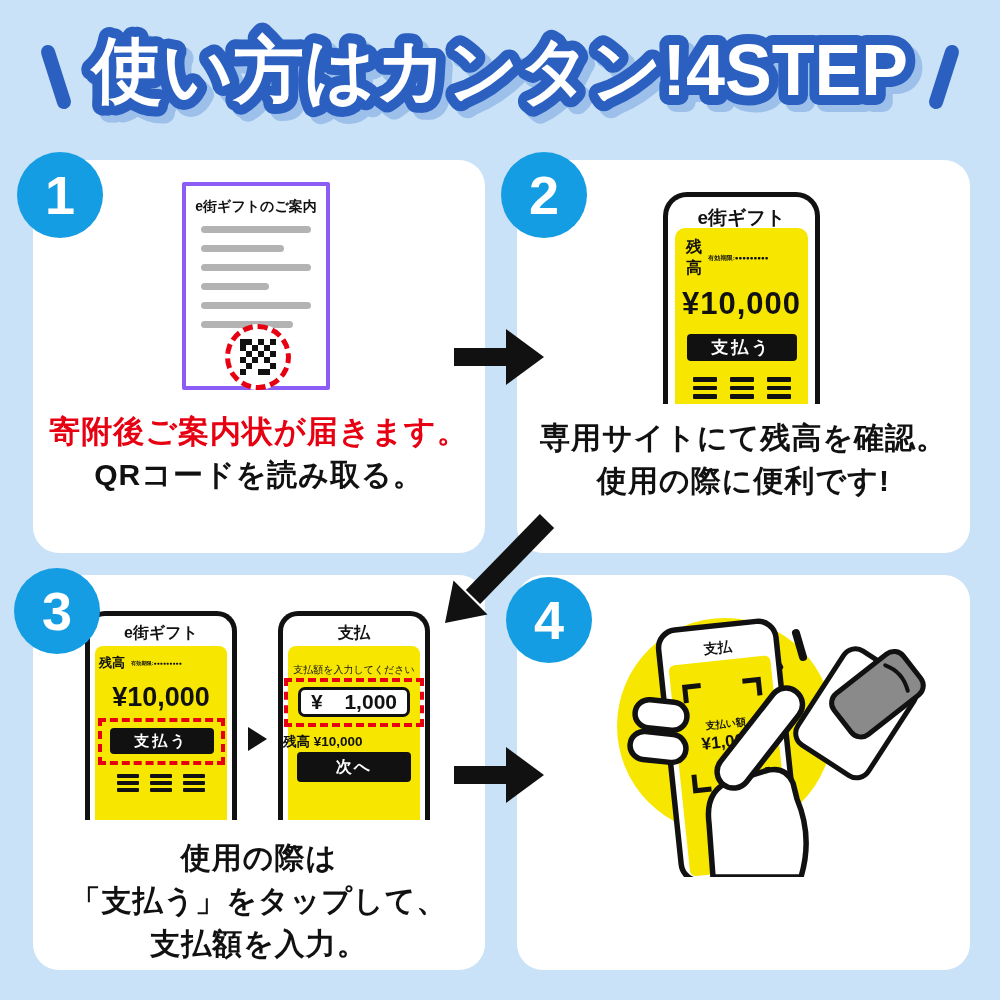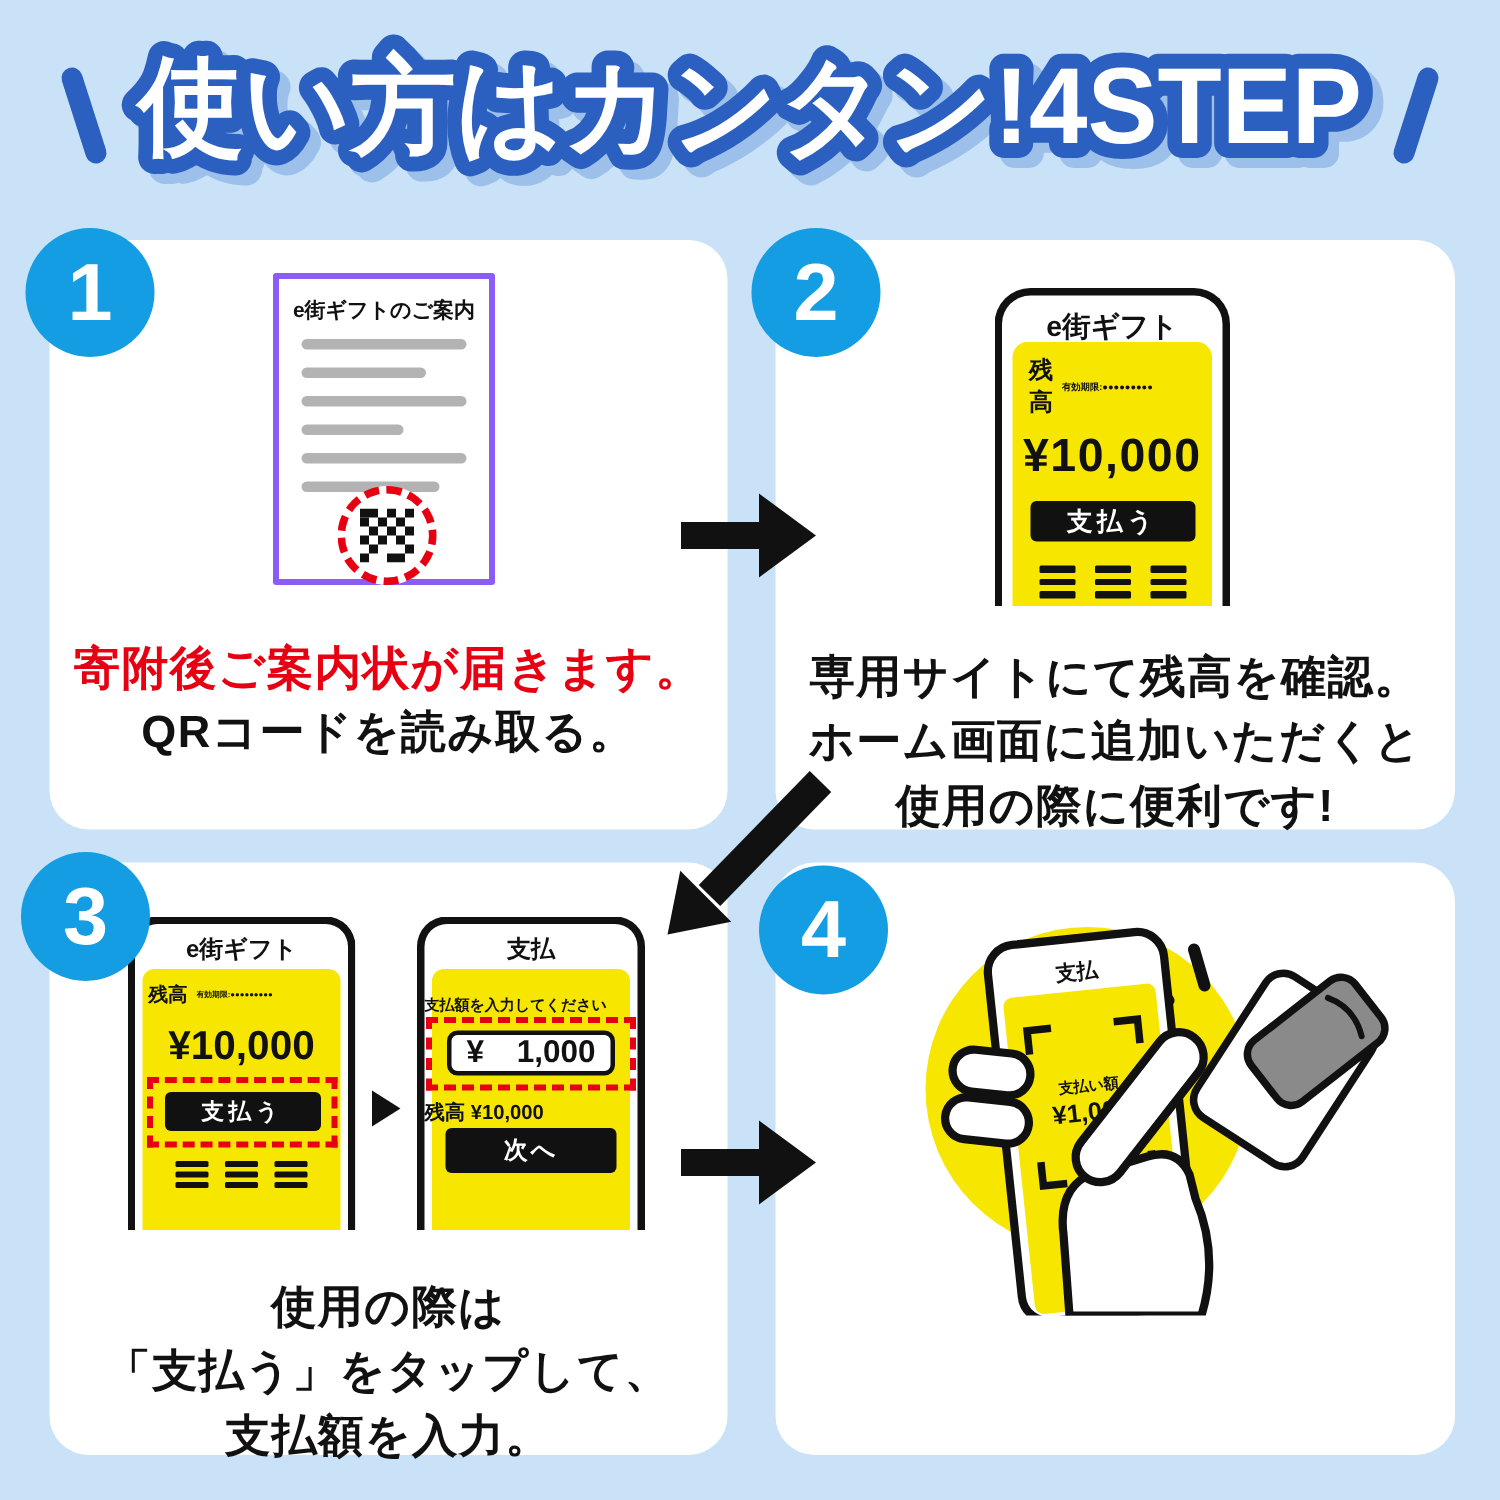"寄附後ご案内状が届きます。" .captions { margin-top: 14px -> none }
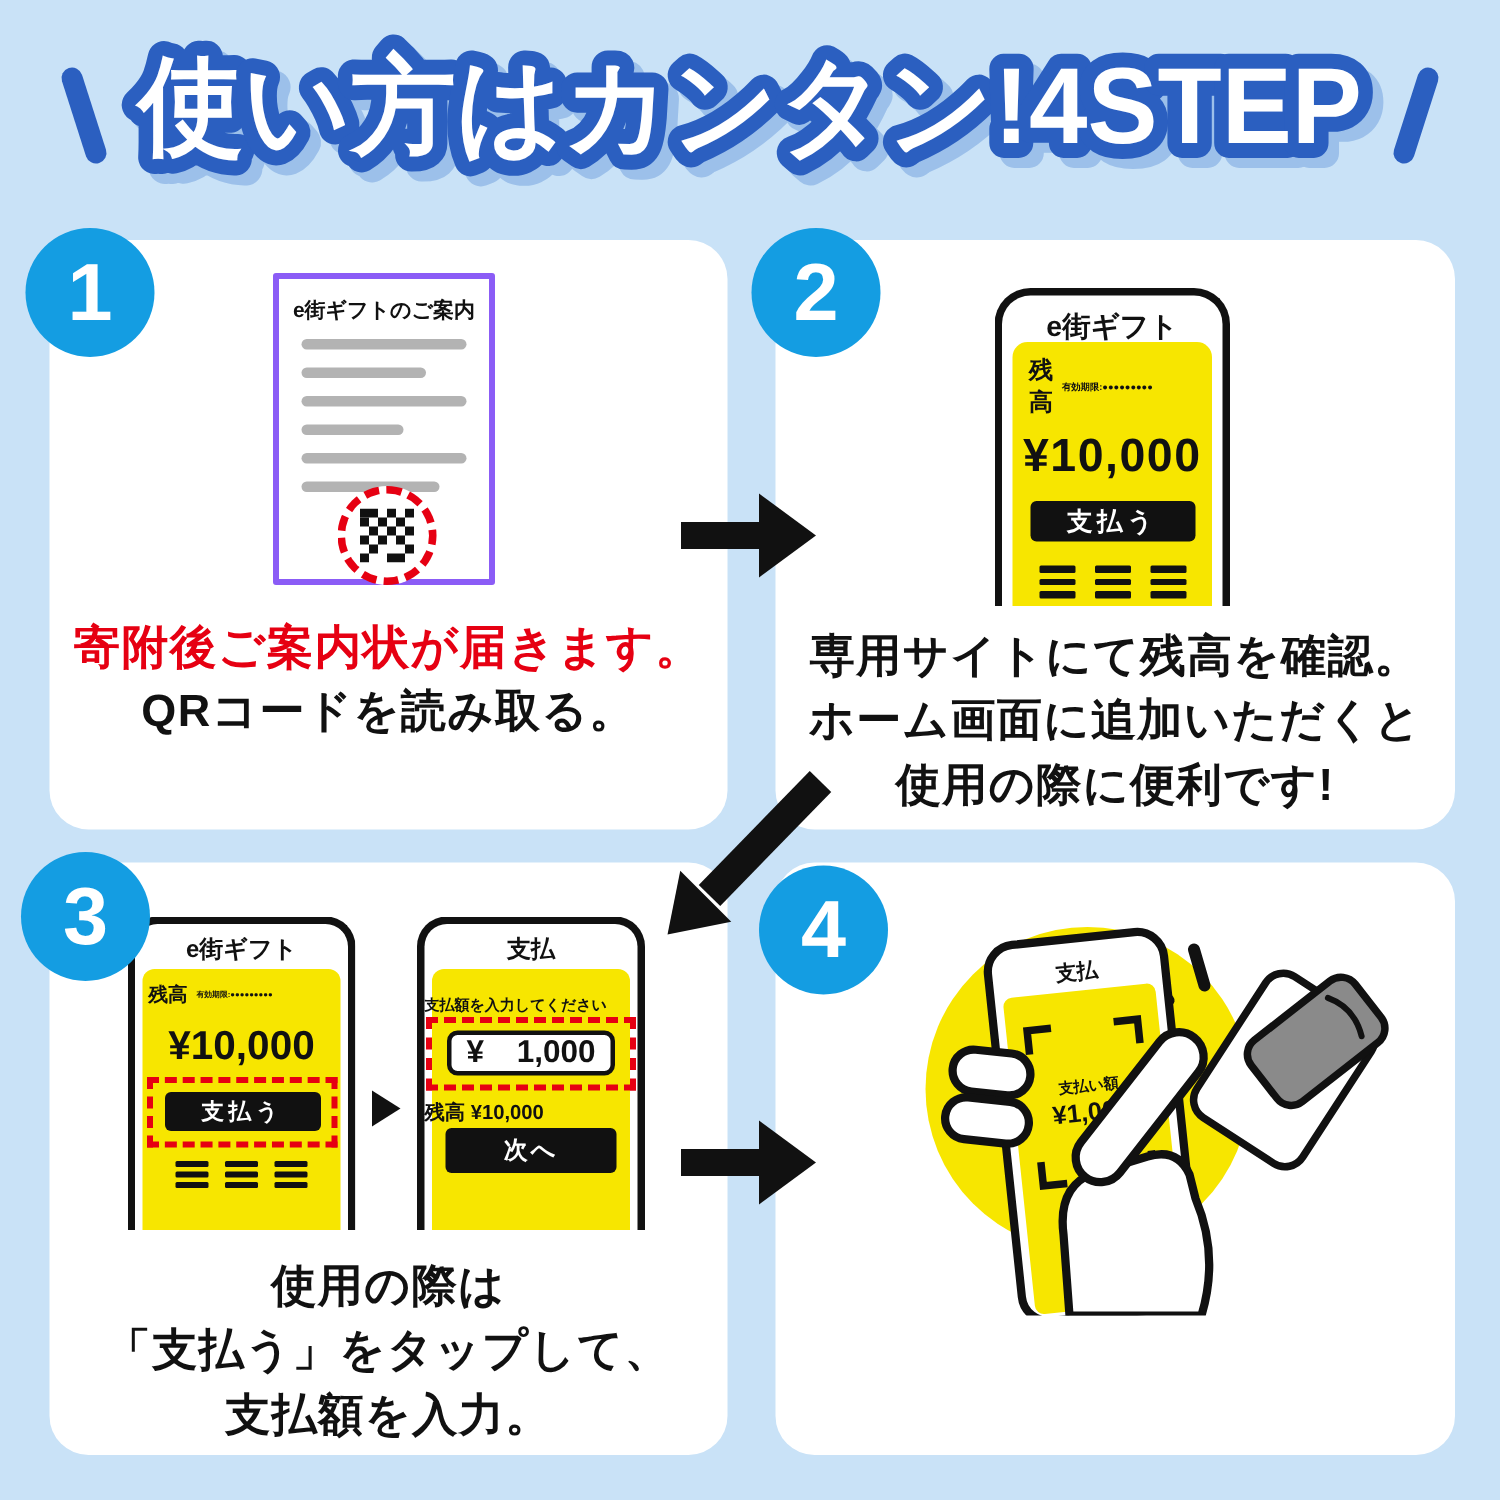"ホーム画面に追加いただくと" div.cap { html: <div>ホーム画面に追加いただくと</div> -> none }
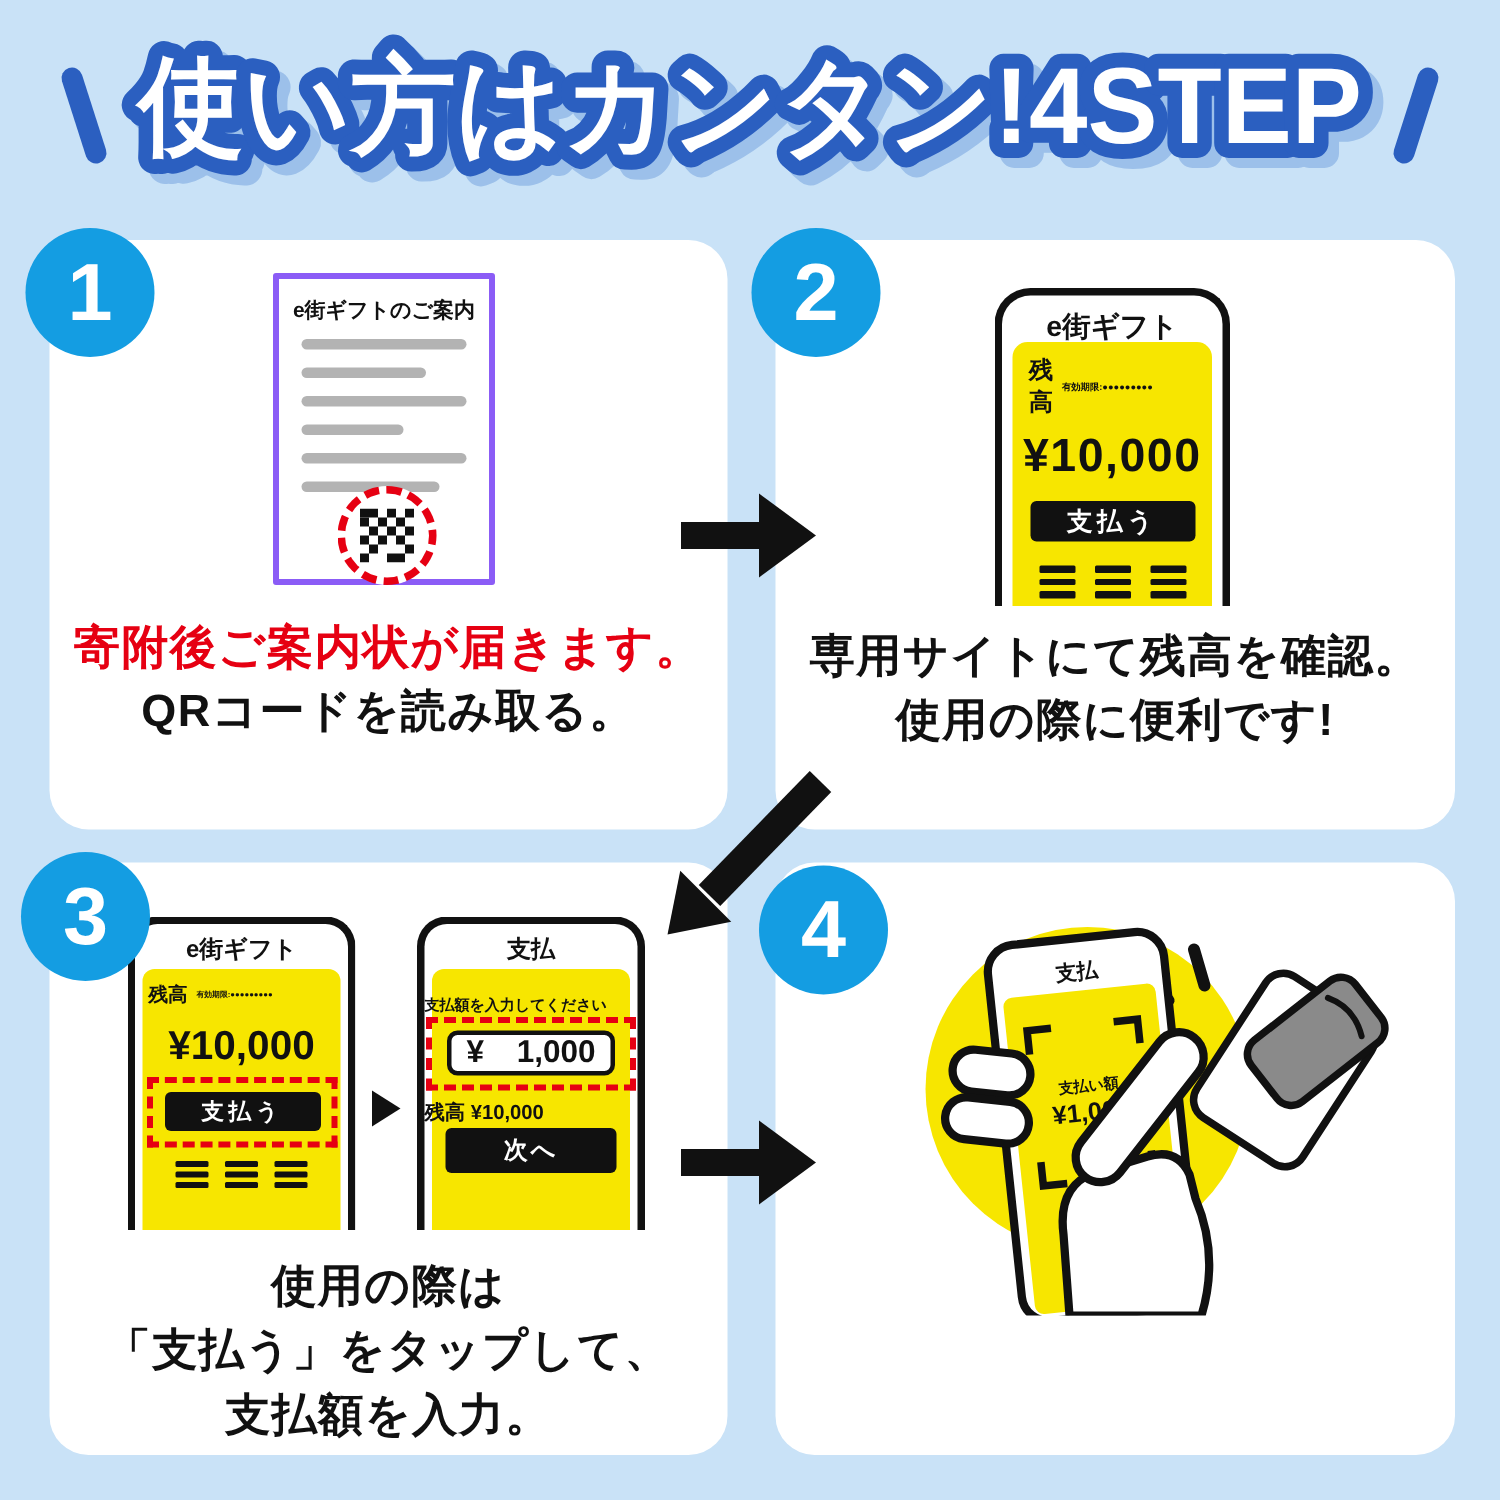"支払額を入力してください" .prompt { font-weight: bold -> normal; text-align: none -> center }
